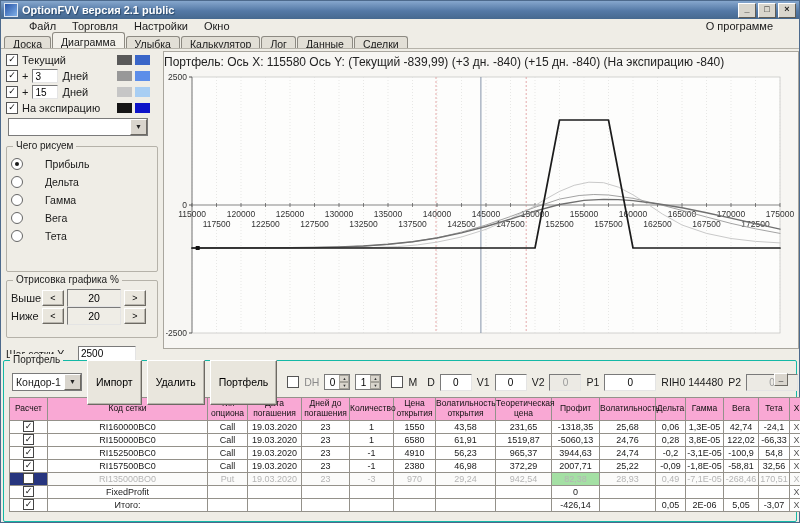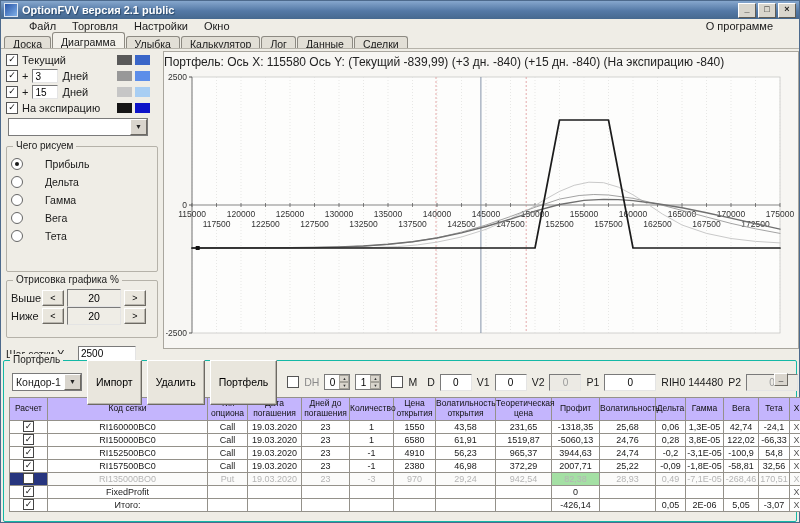"Расчет" table.positions th { background: #c4b5fd -> #f9a8d4 }
